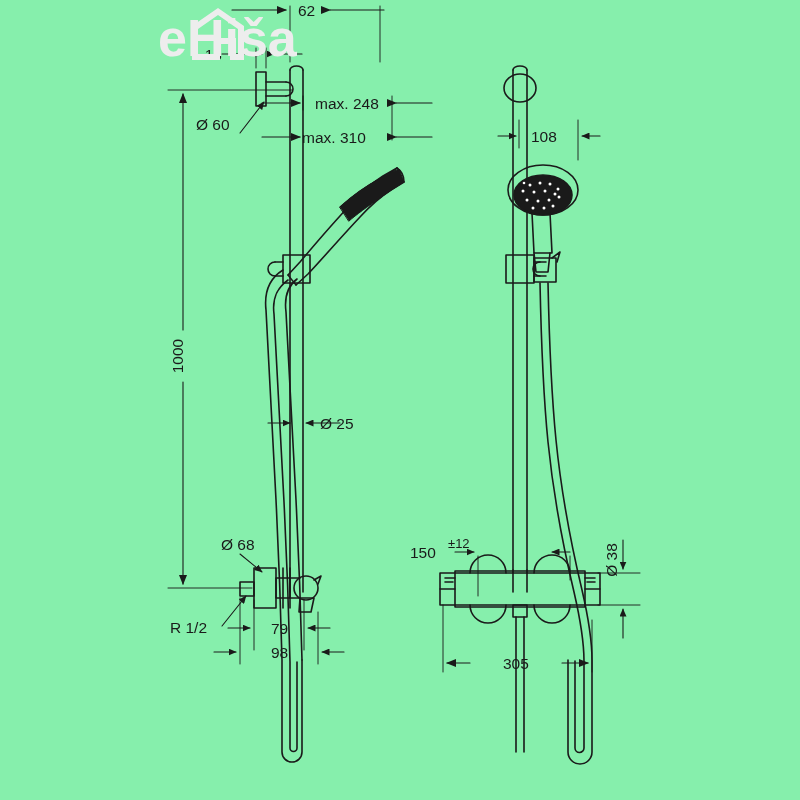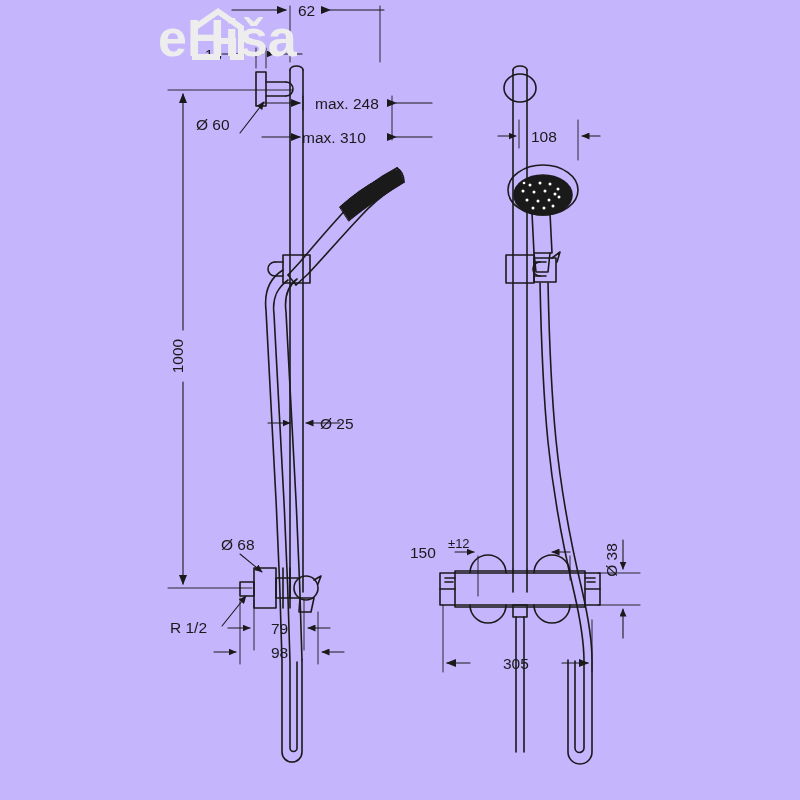"eHiša" #stage { background: #c4b5fd -> #86efac }
